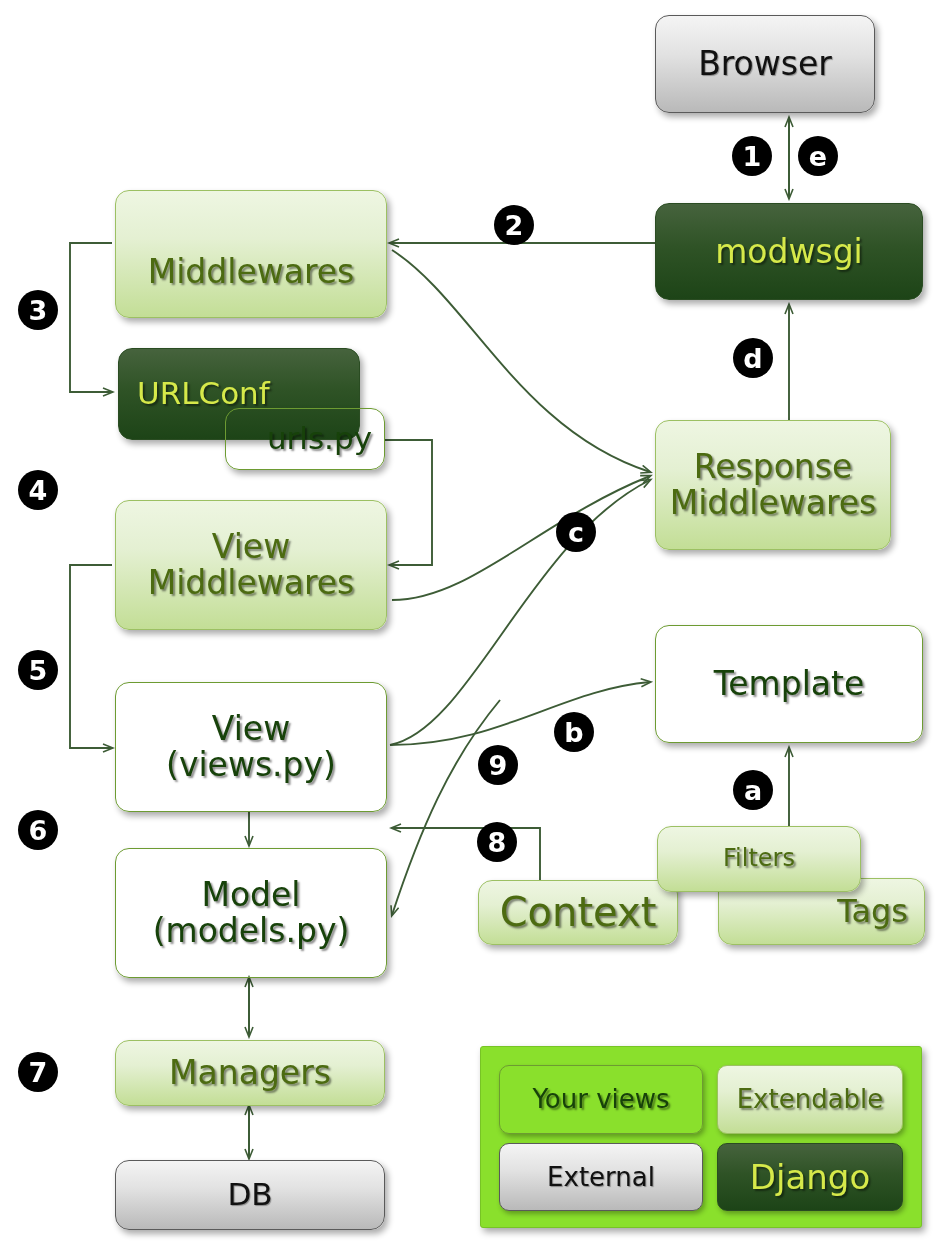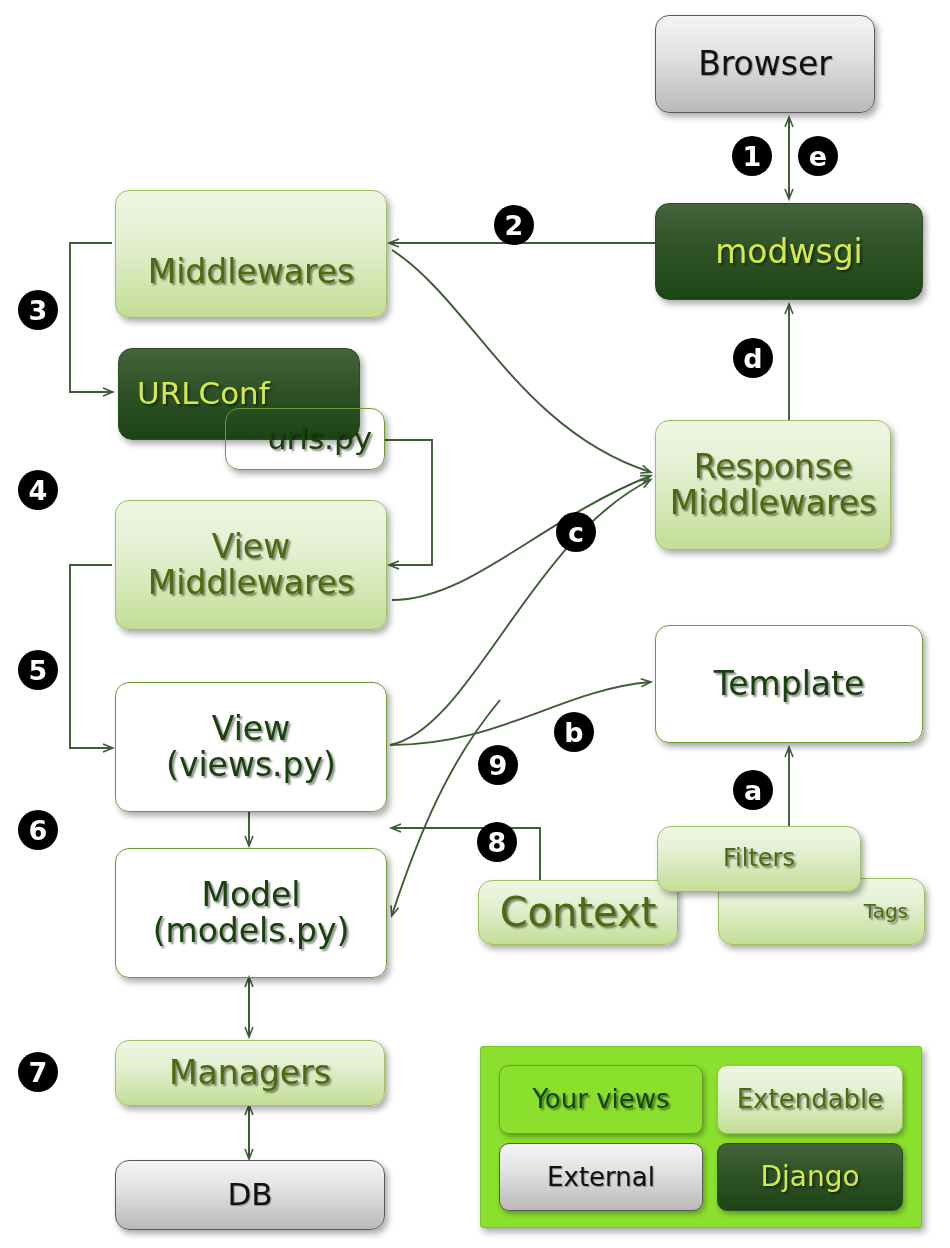"Tags" div.node { font-size: 20px -> 32px }
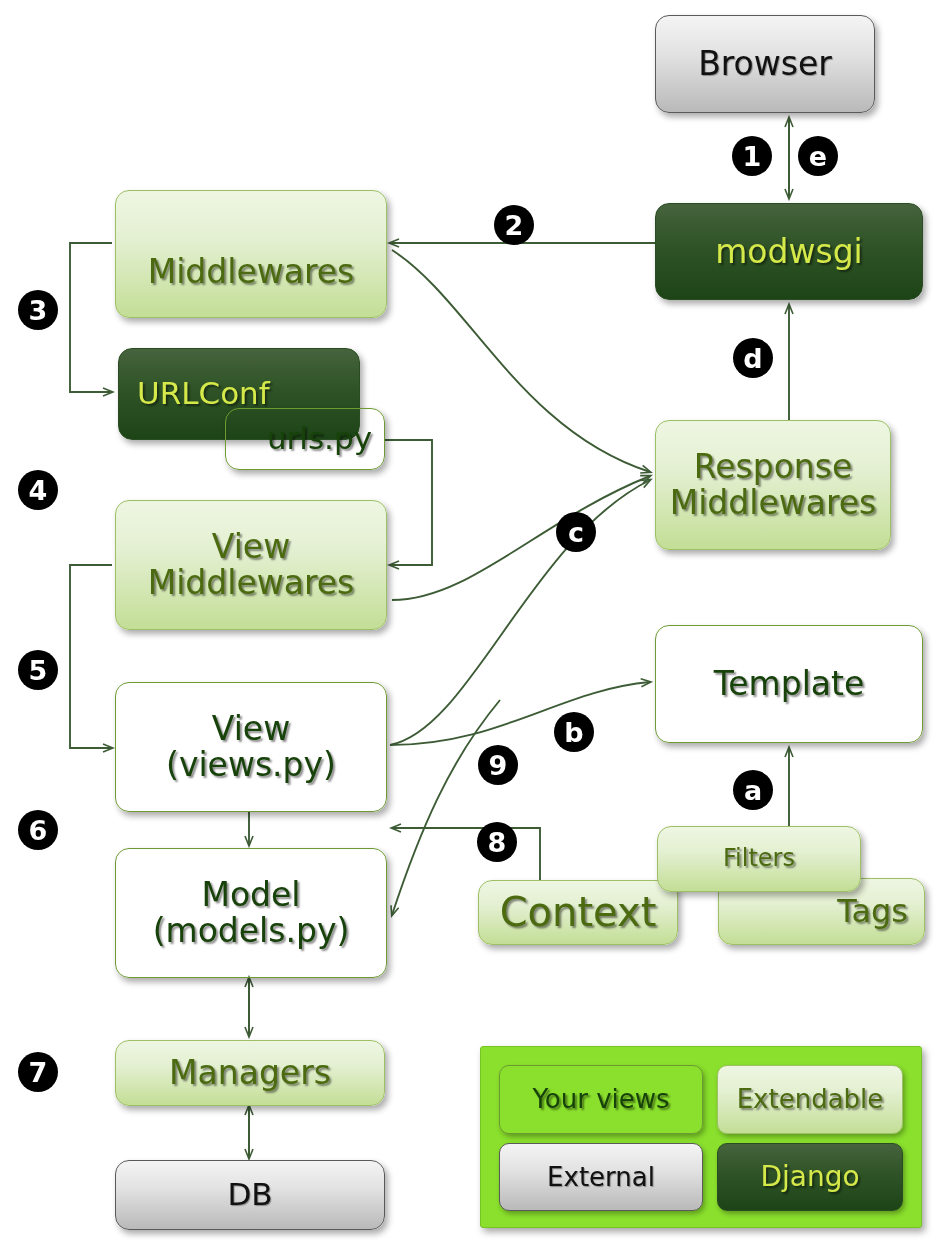"Django" div.node { font-size: 28px -> 34px }
